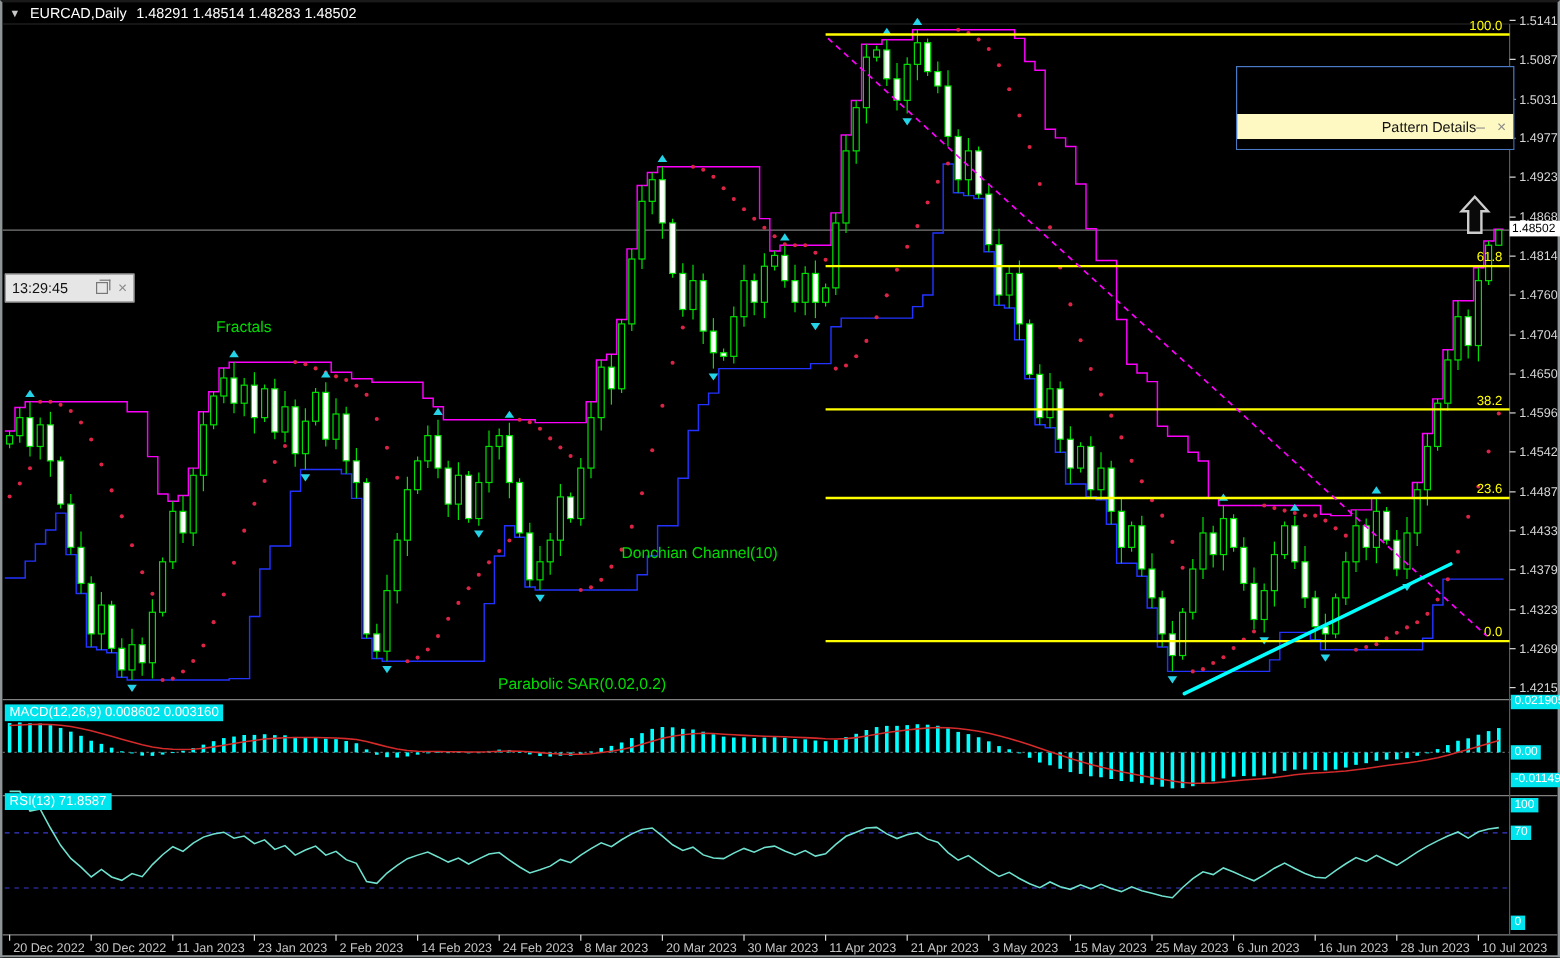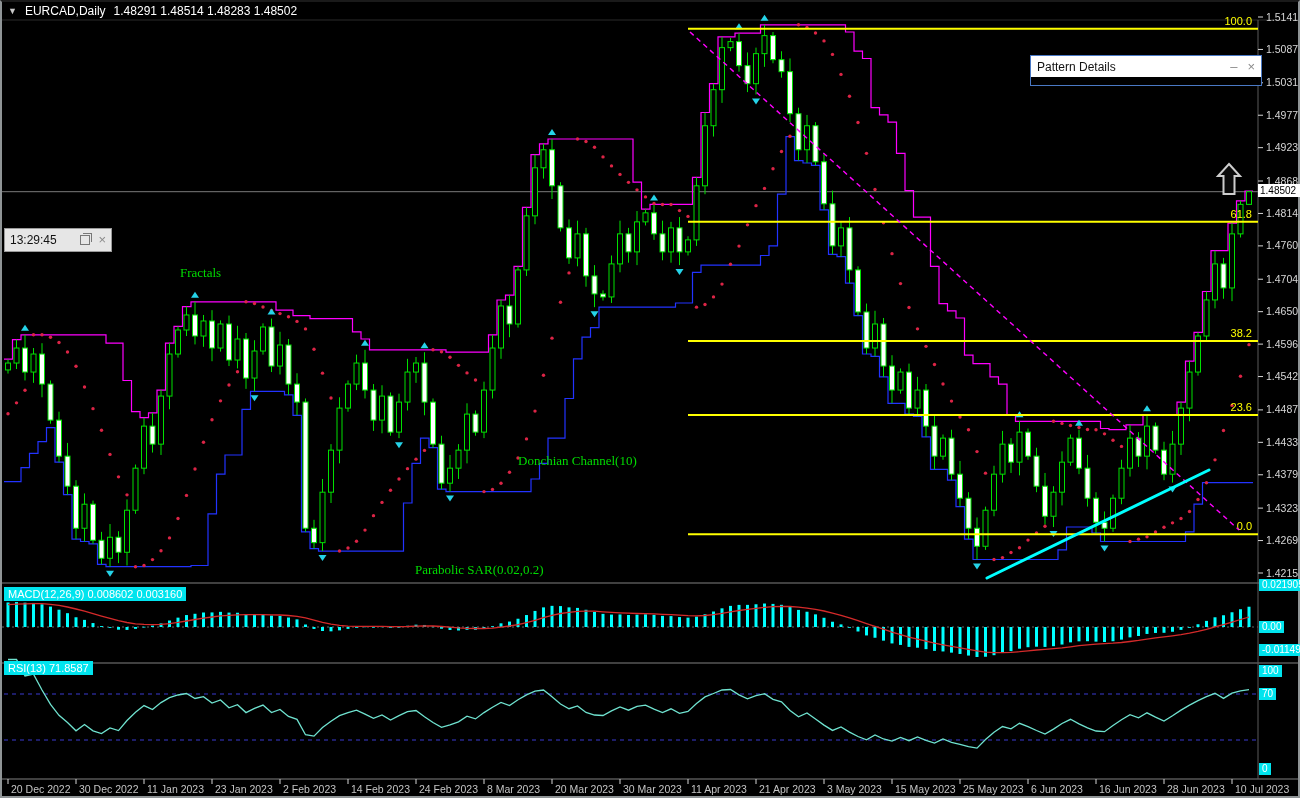"Pattern Details" .pat-title { background: #ffffff -> #fef9c3; justify-content: space-between -> flex-end; margin-top: none -> 39px }
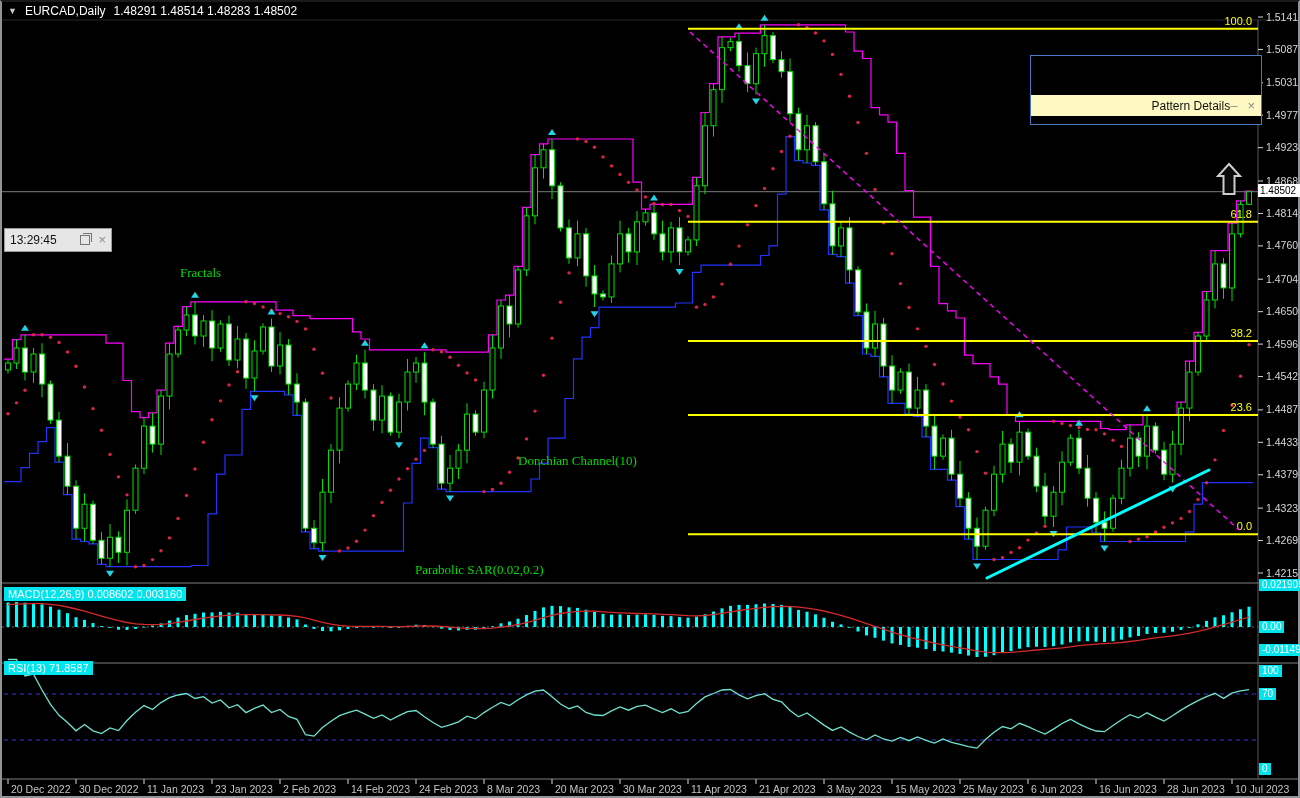"Fractals" .green-label { font-family: Liberation Serif, serif -> none }
